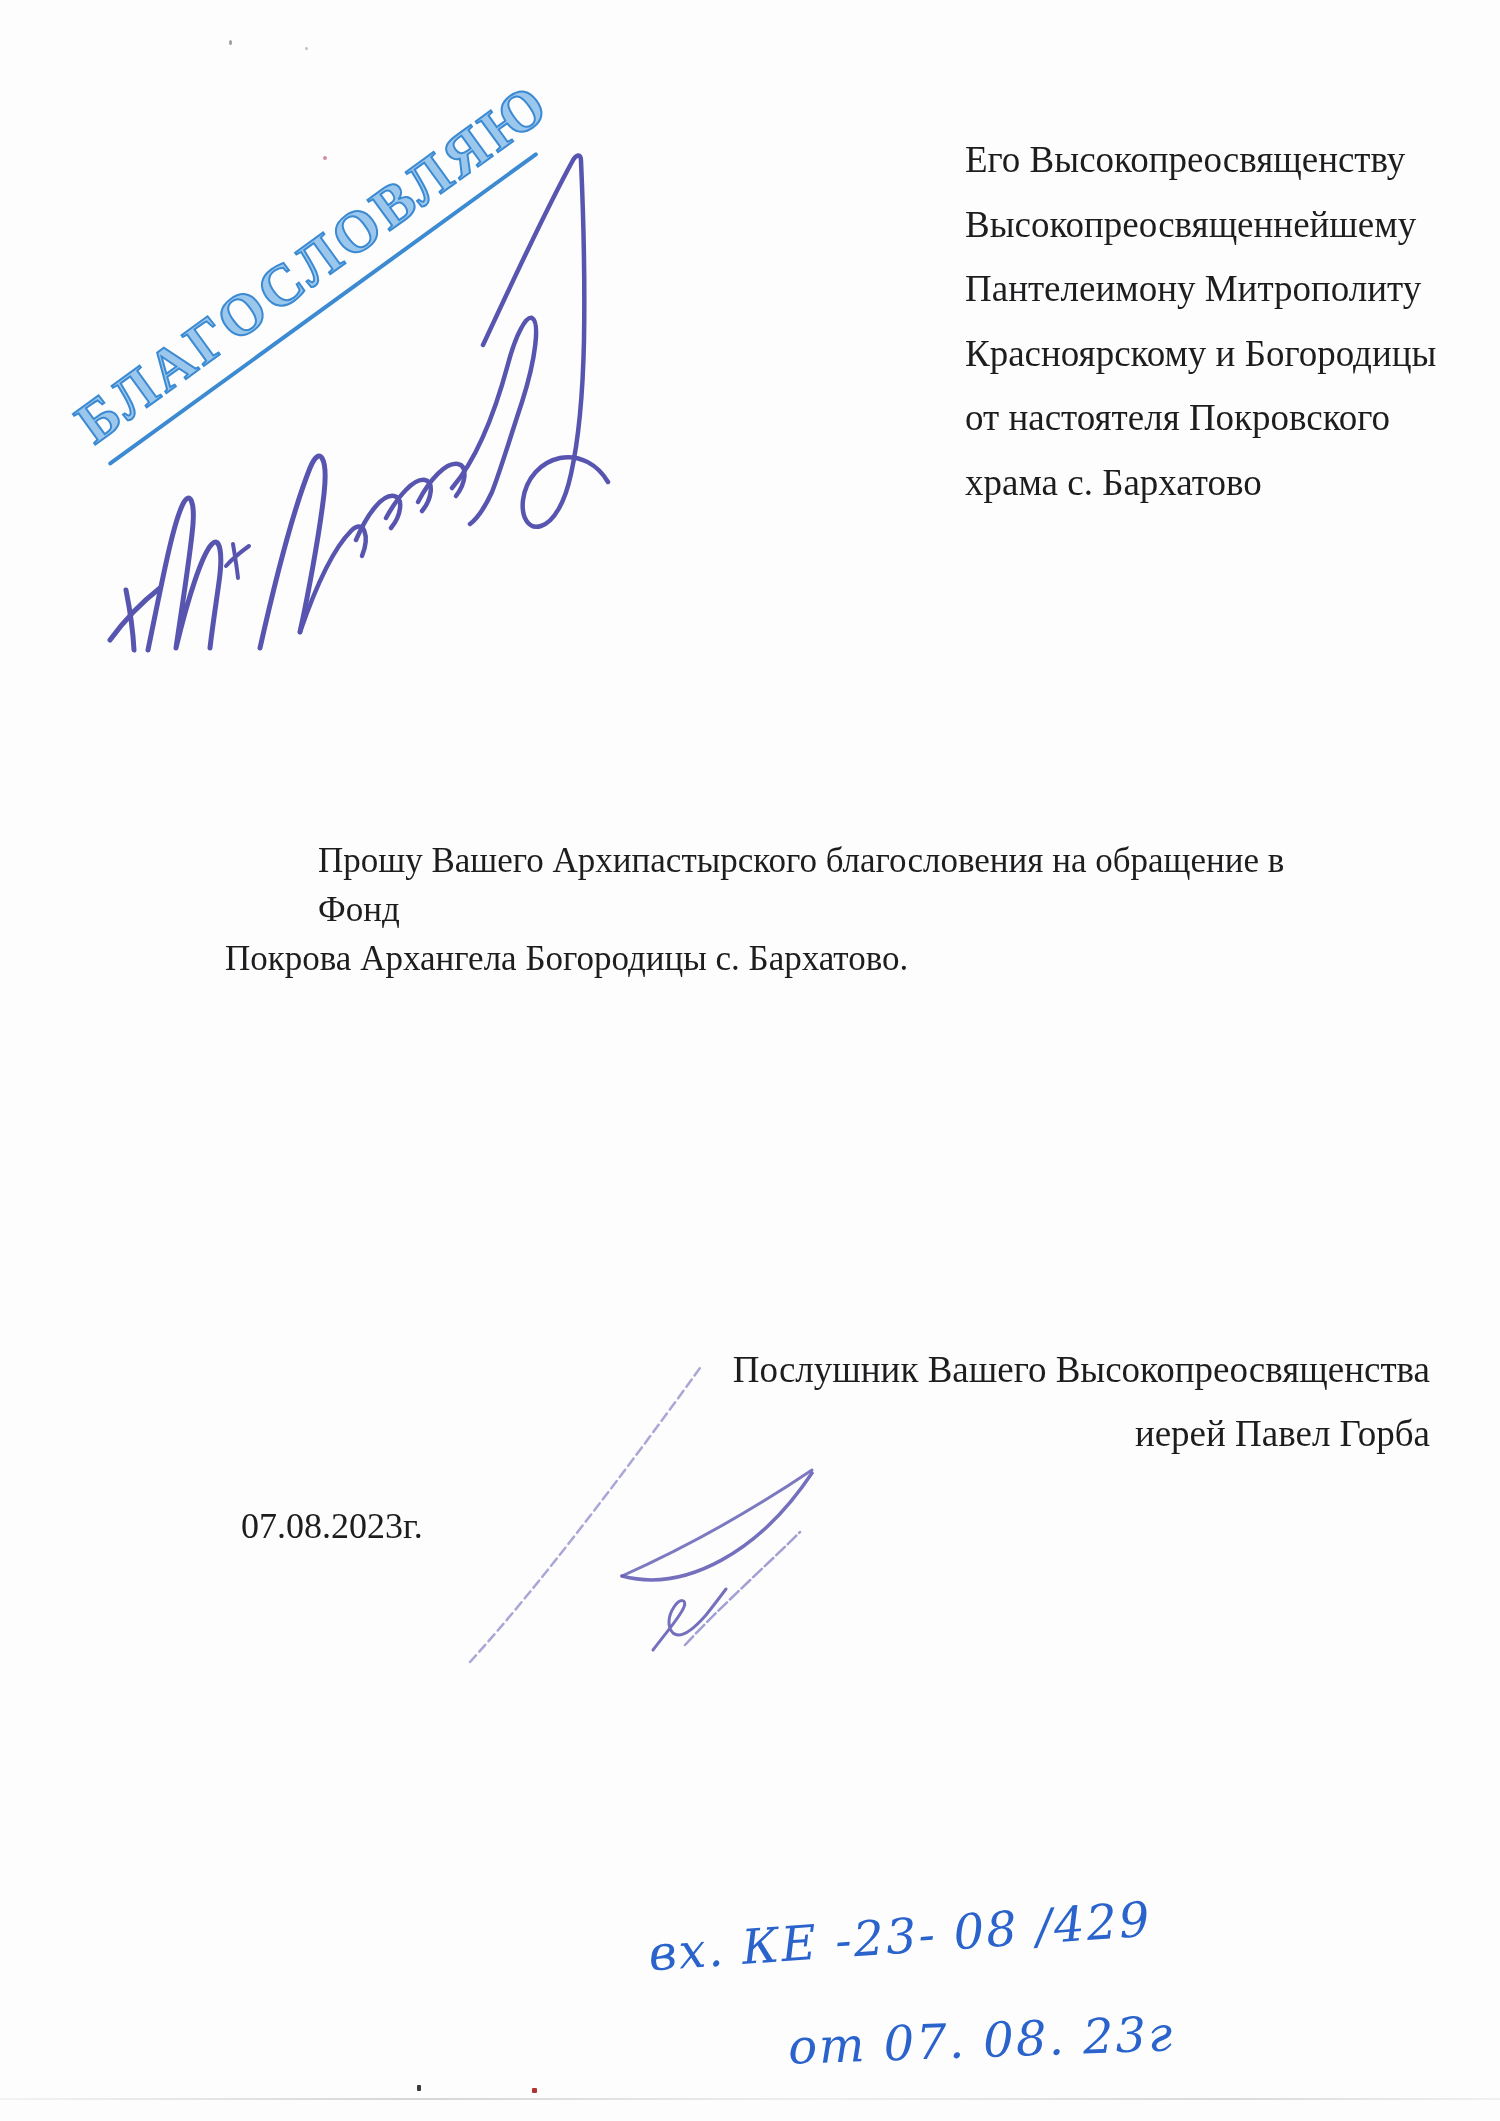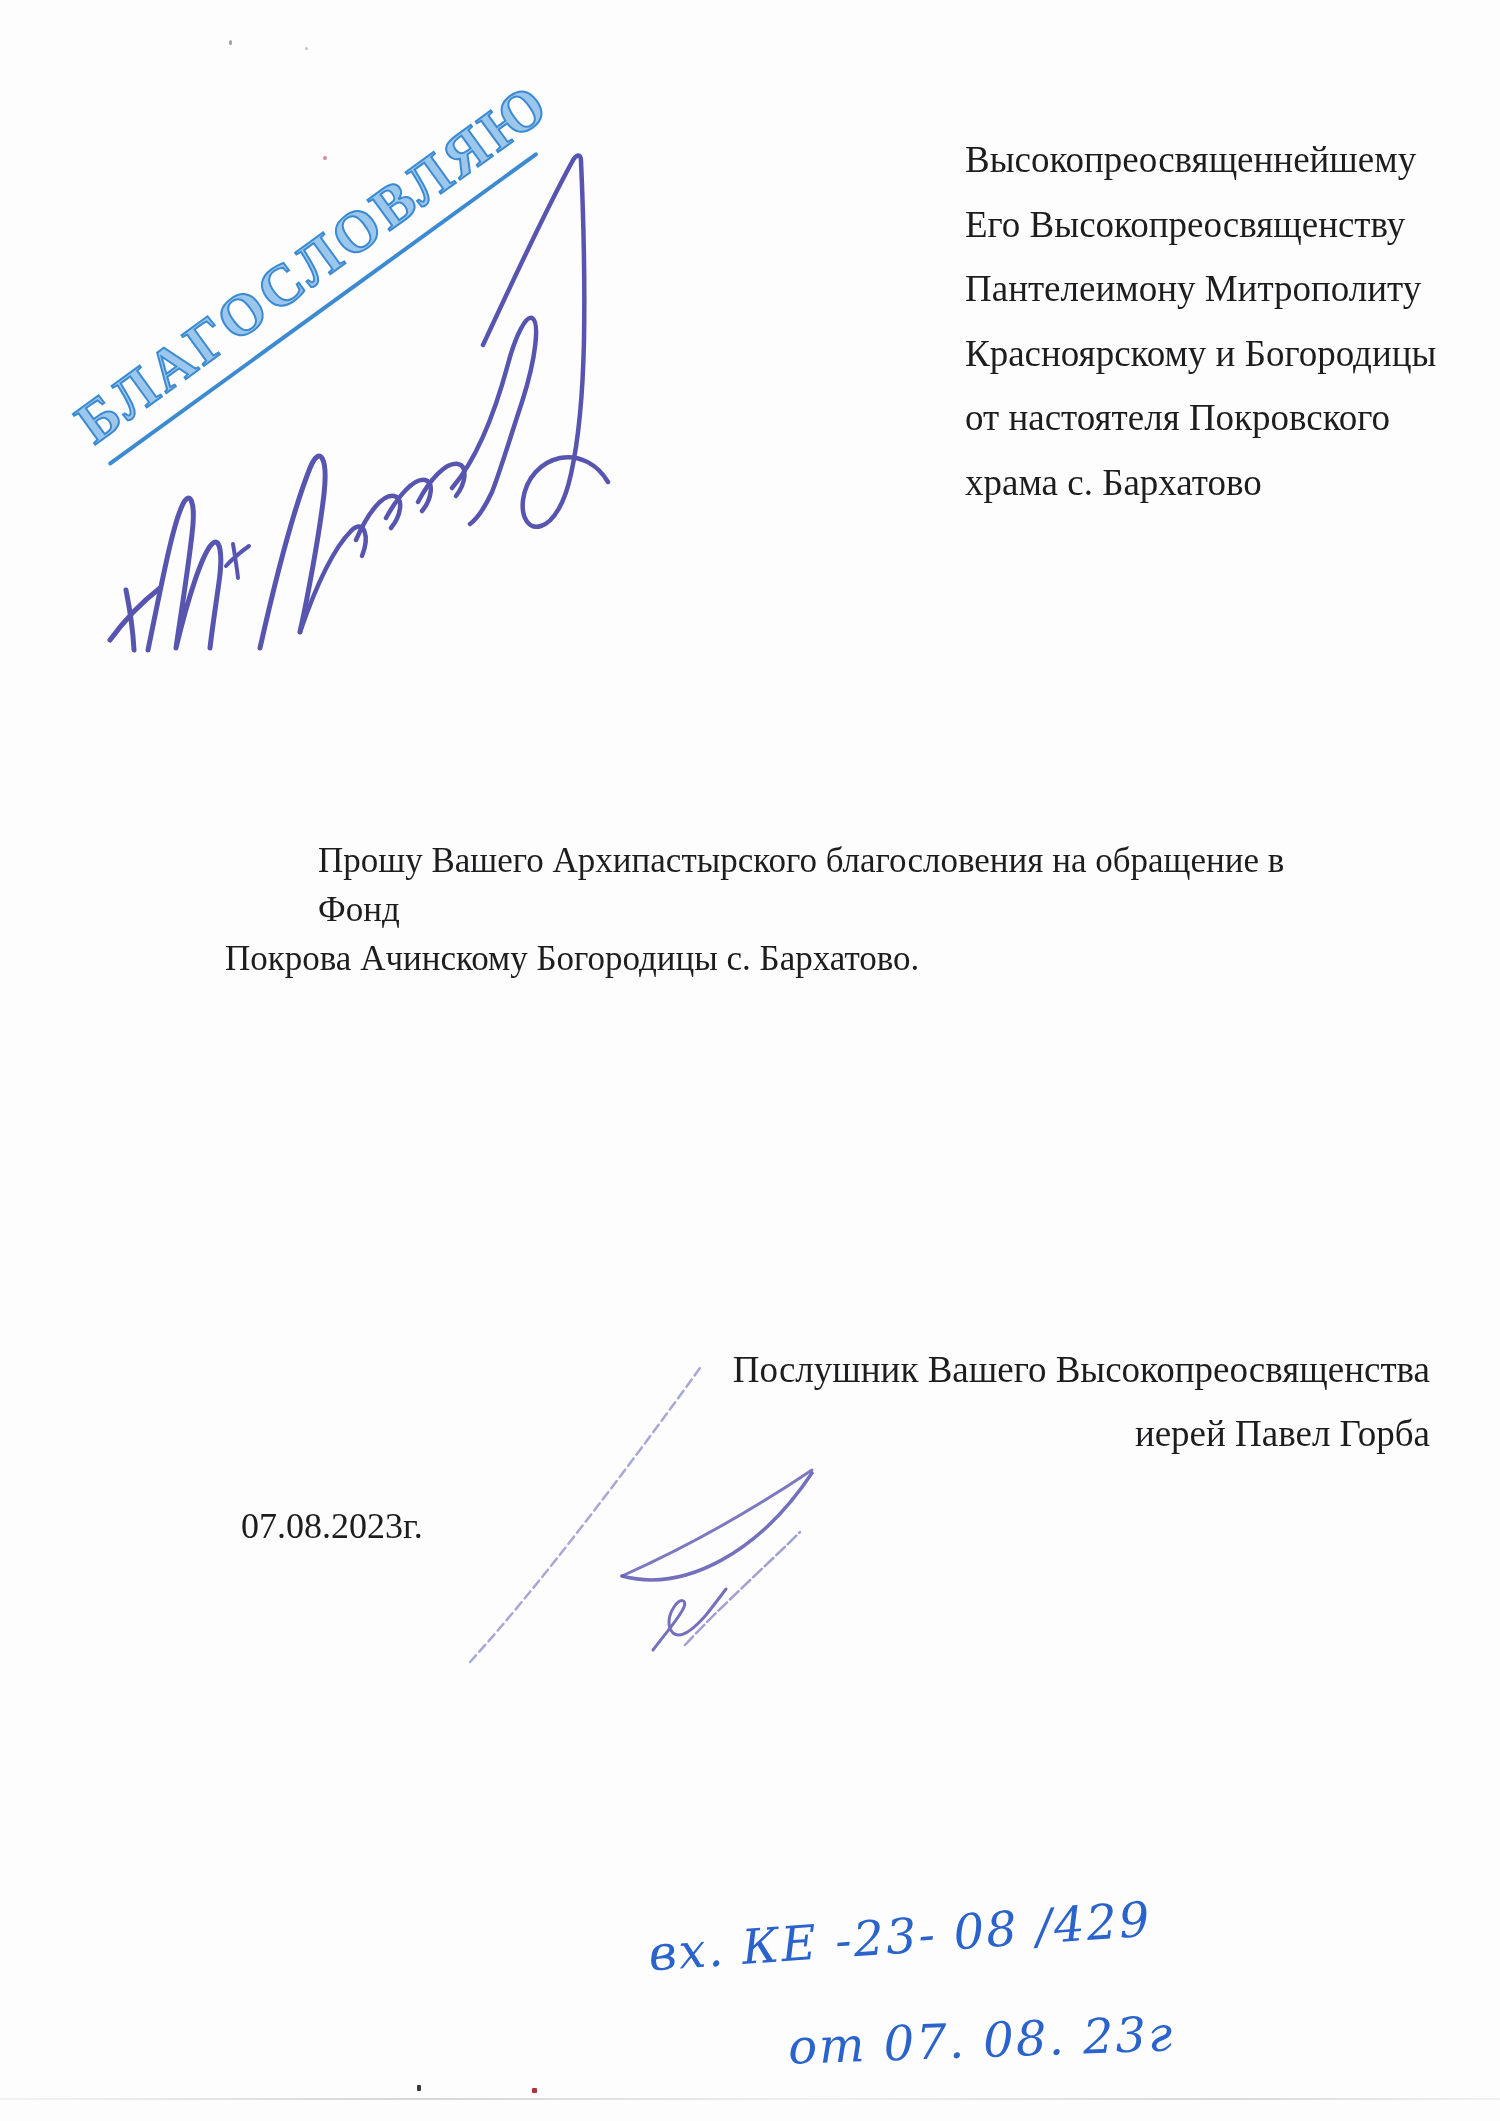"Высокопреосвященнейшему" div { order: before "Его Высокопреосвященству" -> after "Его Высокопреосвященству" }
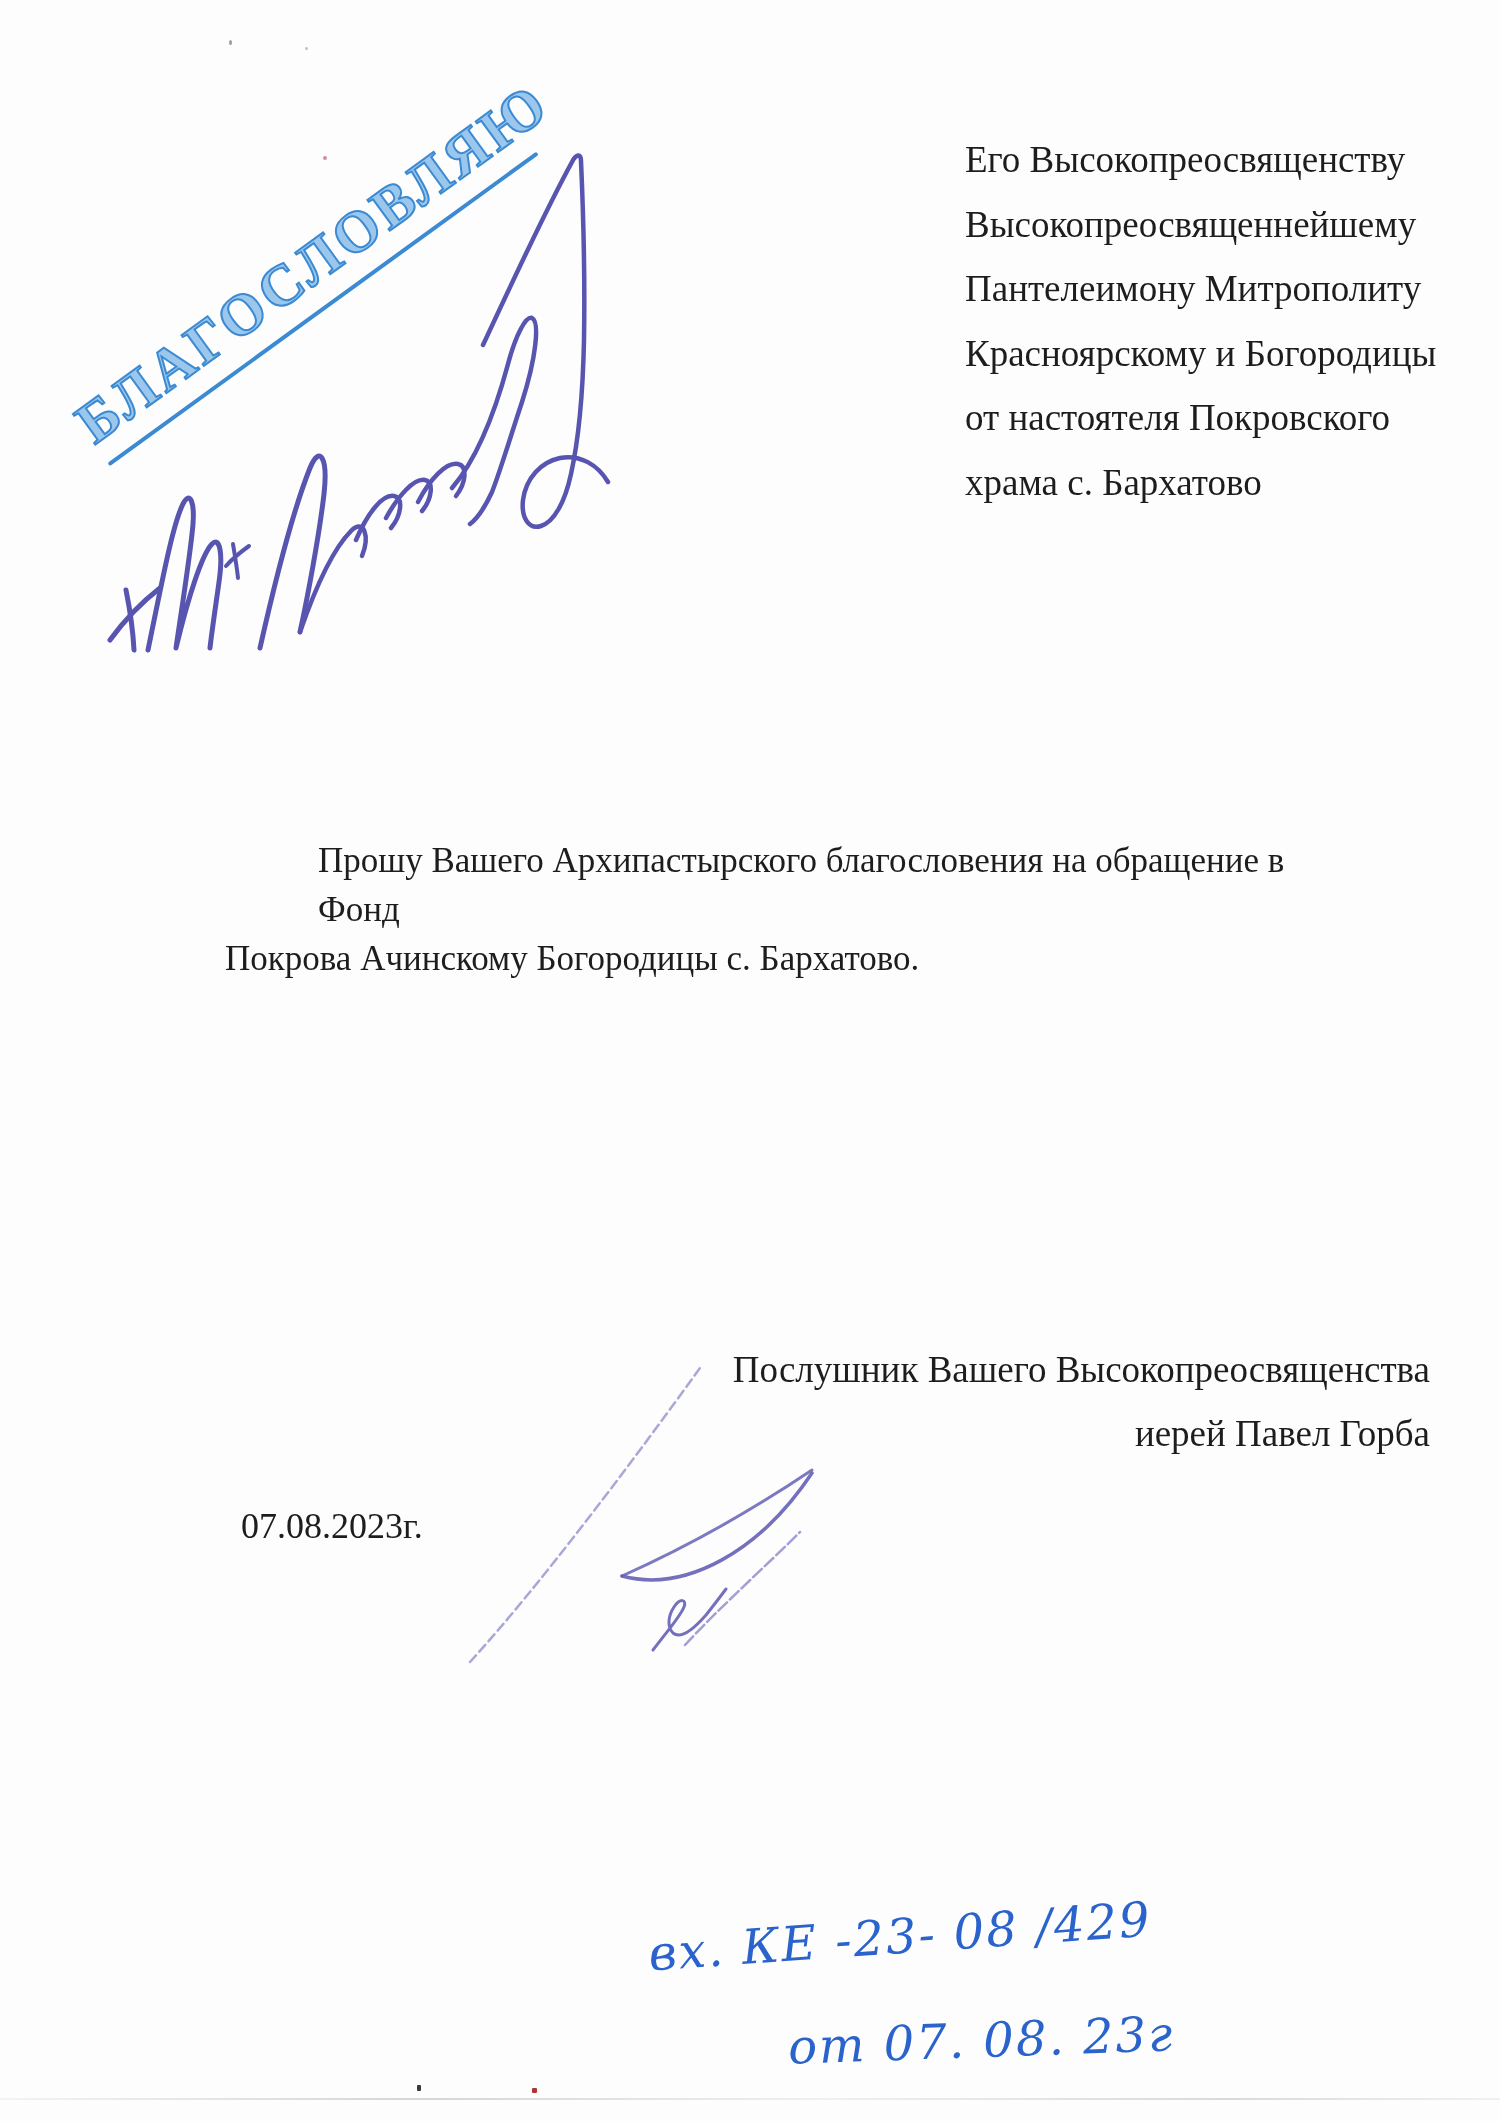"Покрова Ачинскому Богородицы с." div.line { text: Ачинскому -> Архангела }
